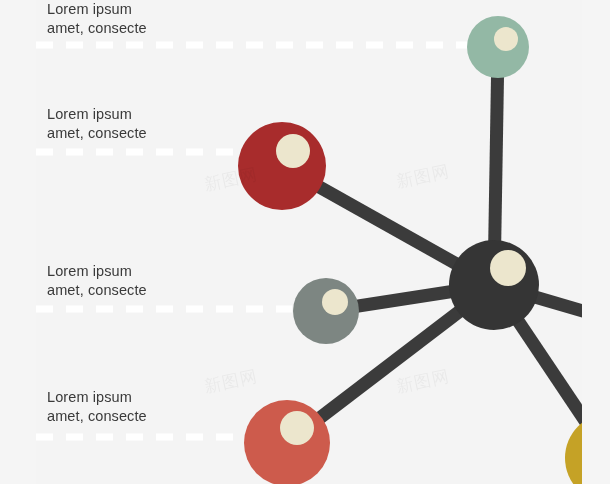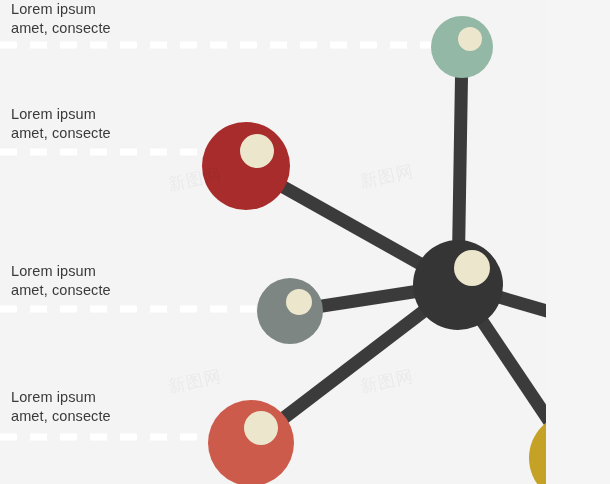"Lorem ipsum" #canvas { margin-left: none -> 36px }
